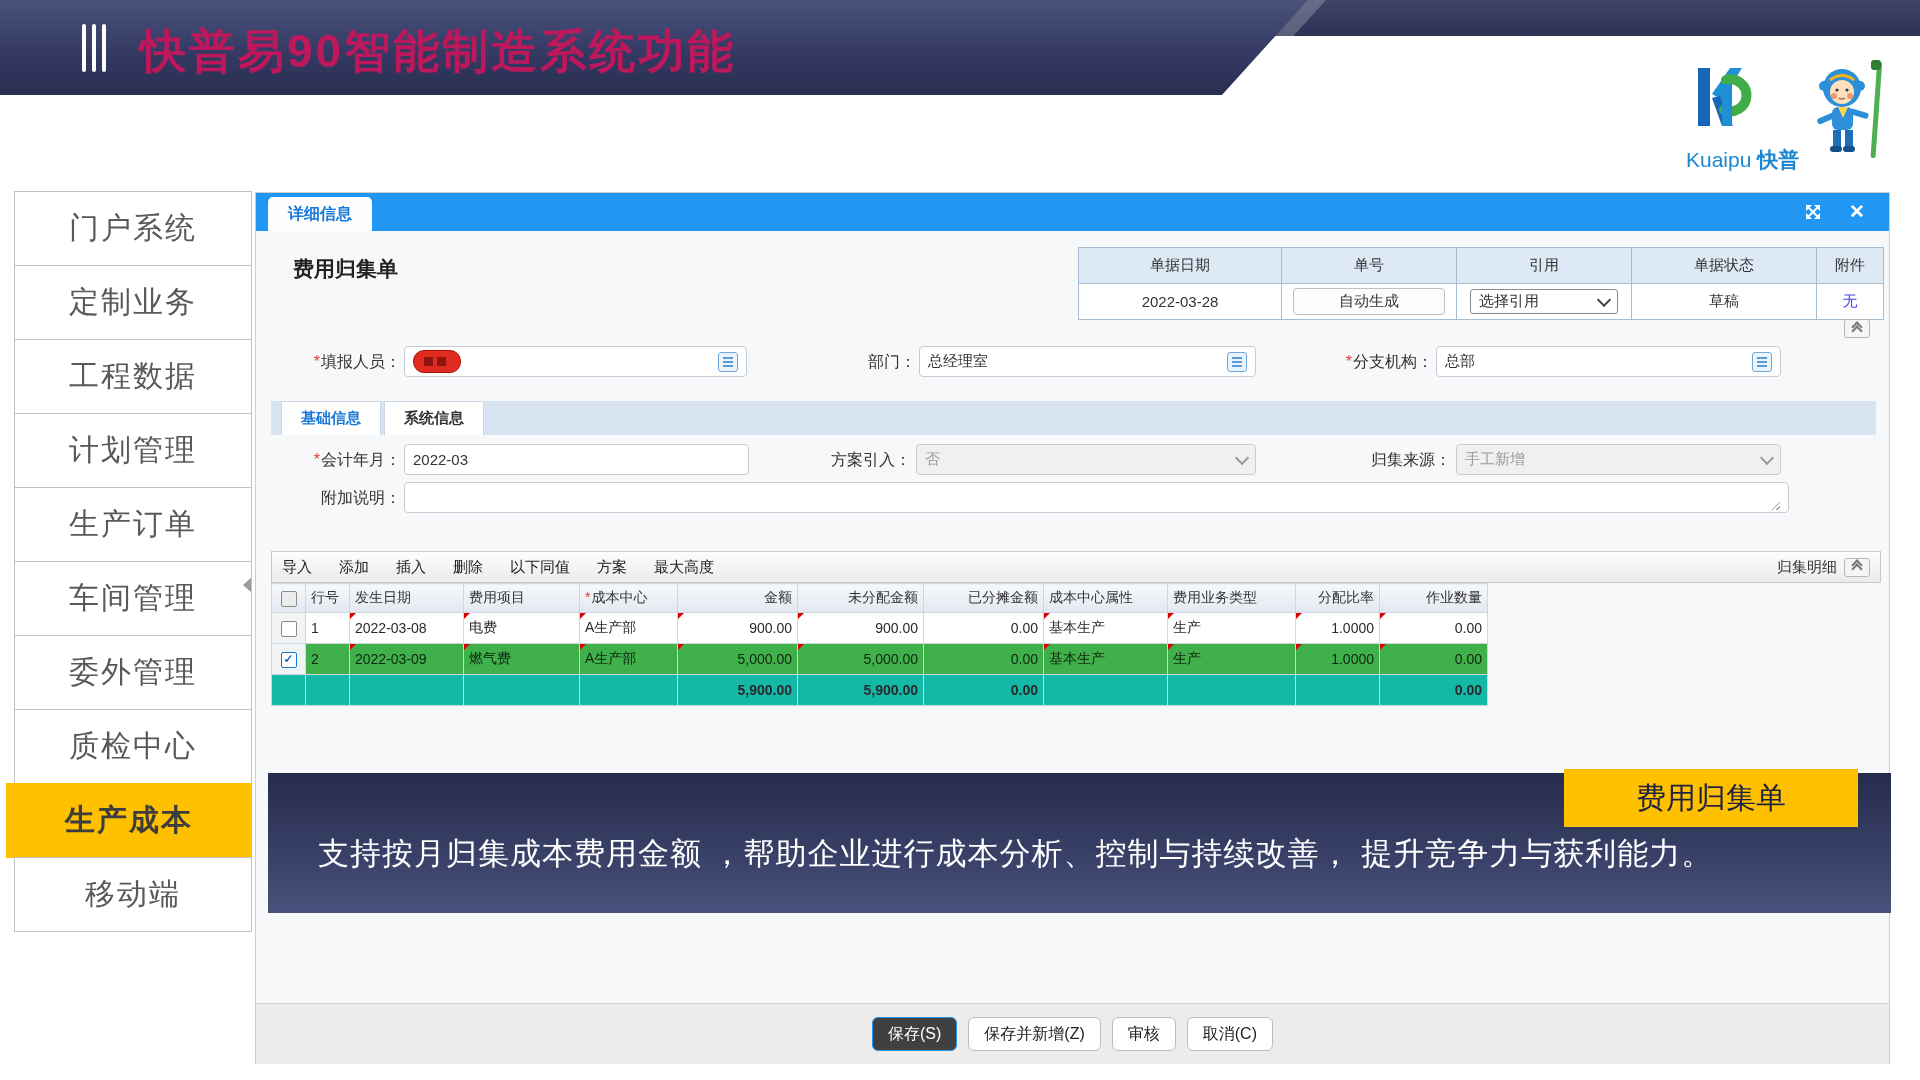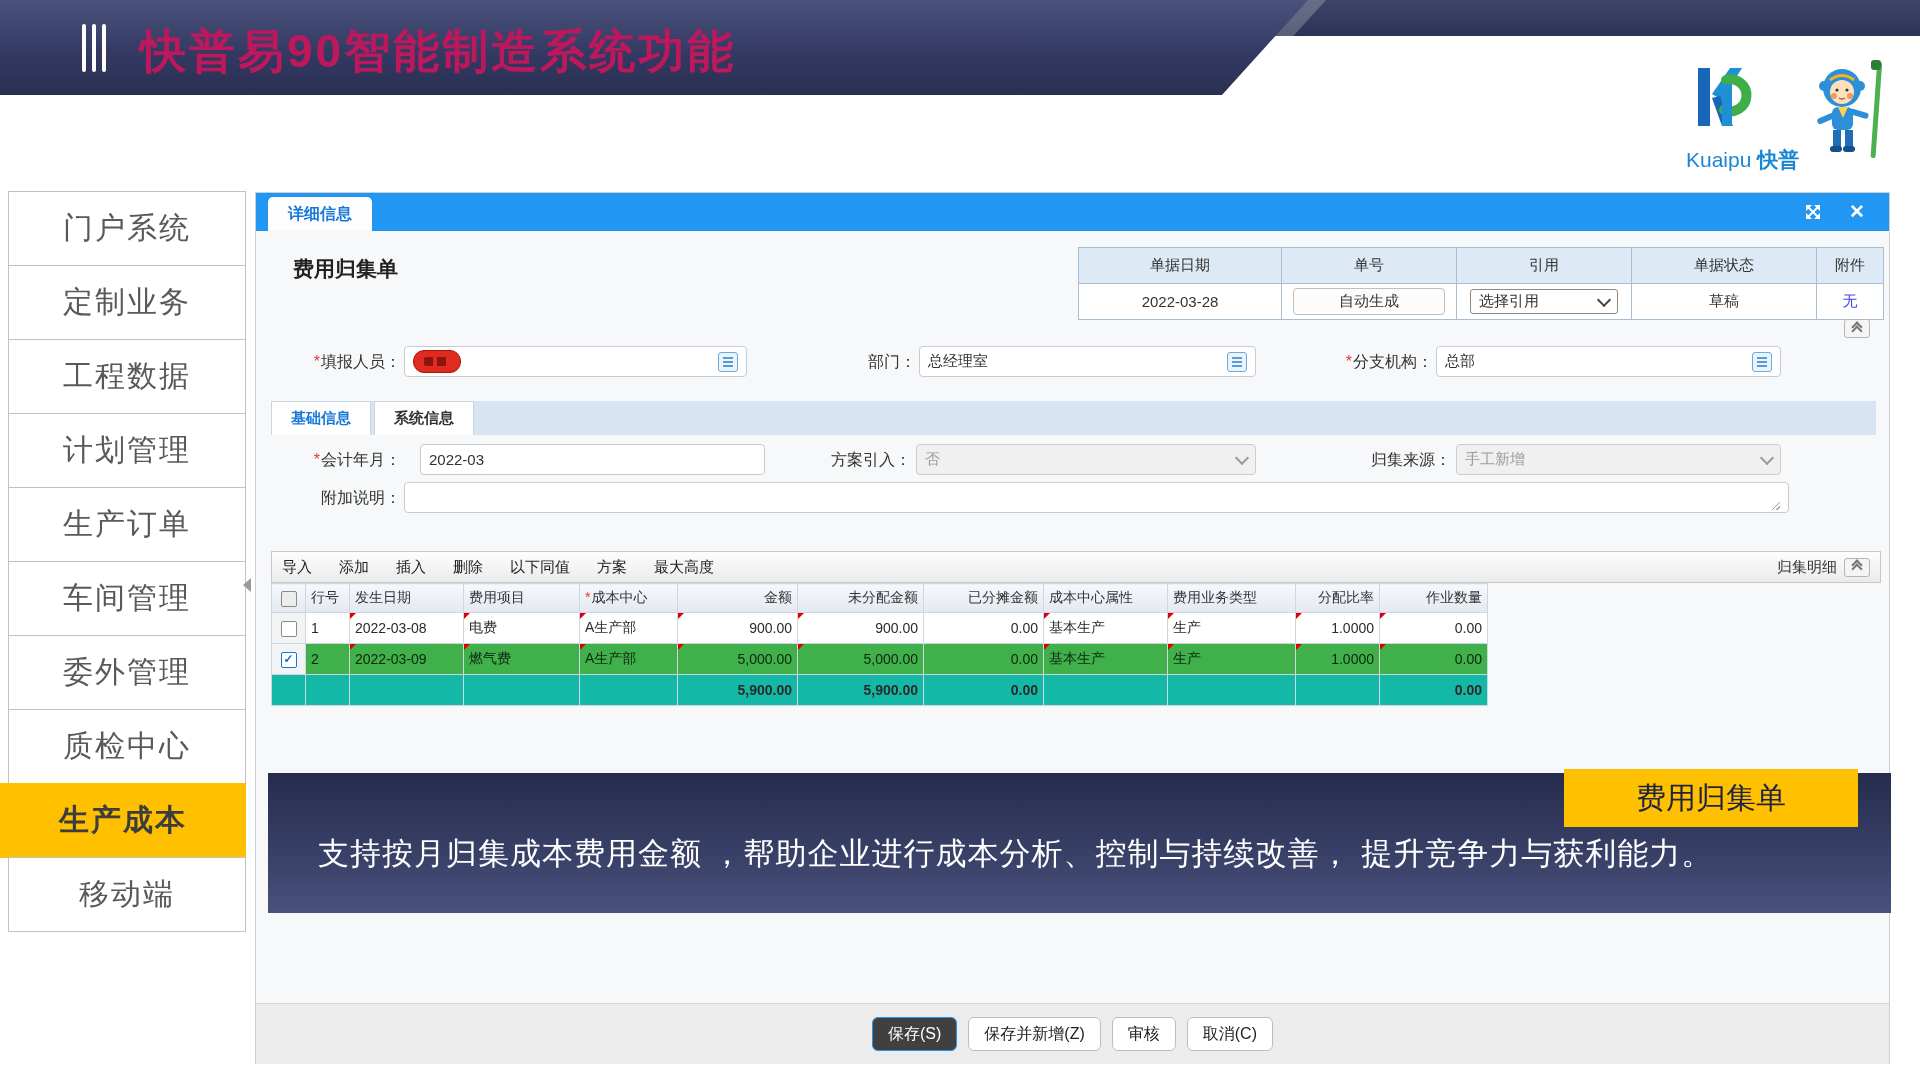"门户系统" .sidebar { left: 8px -> 14px }
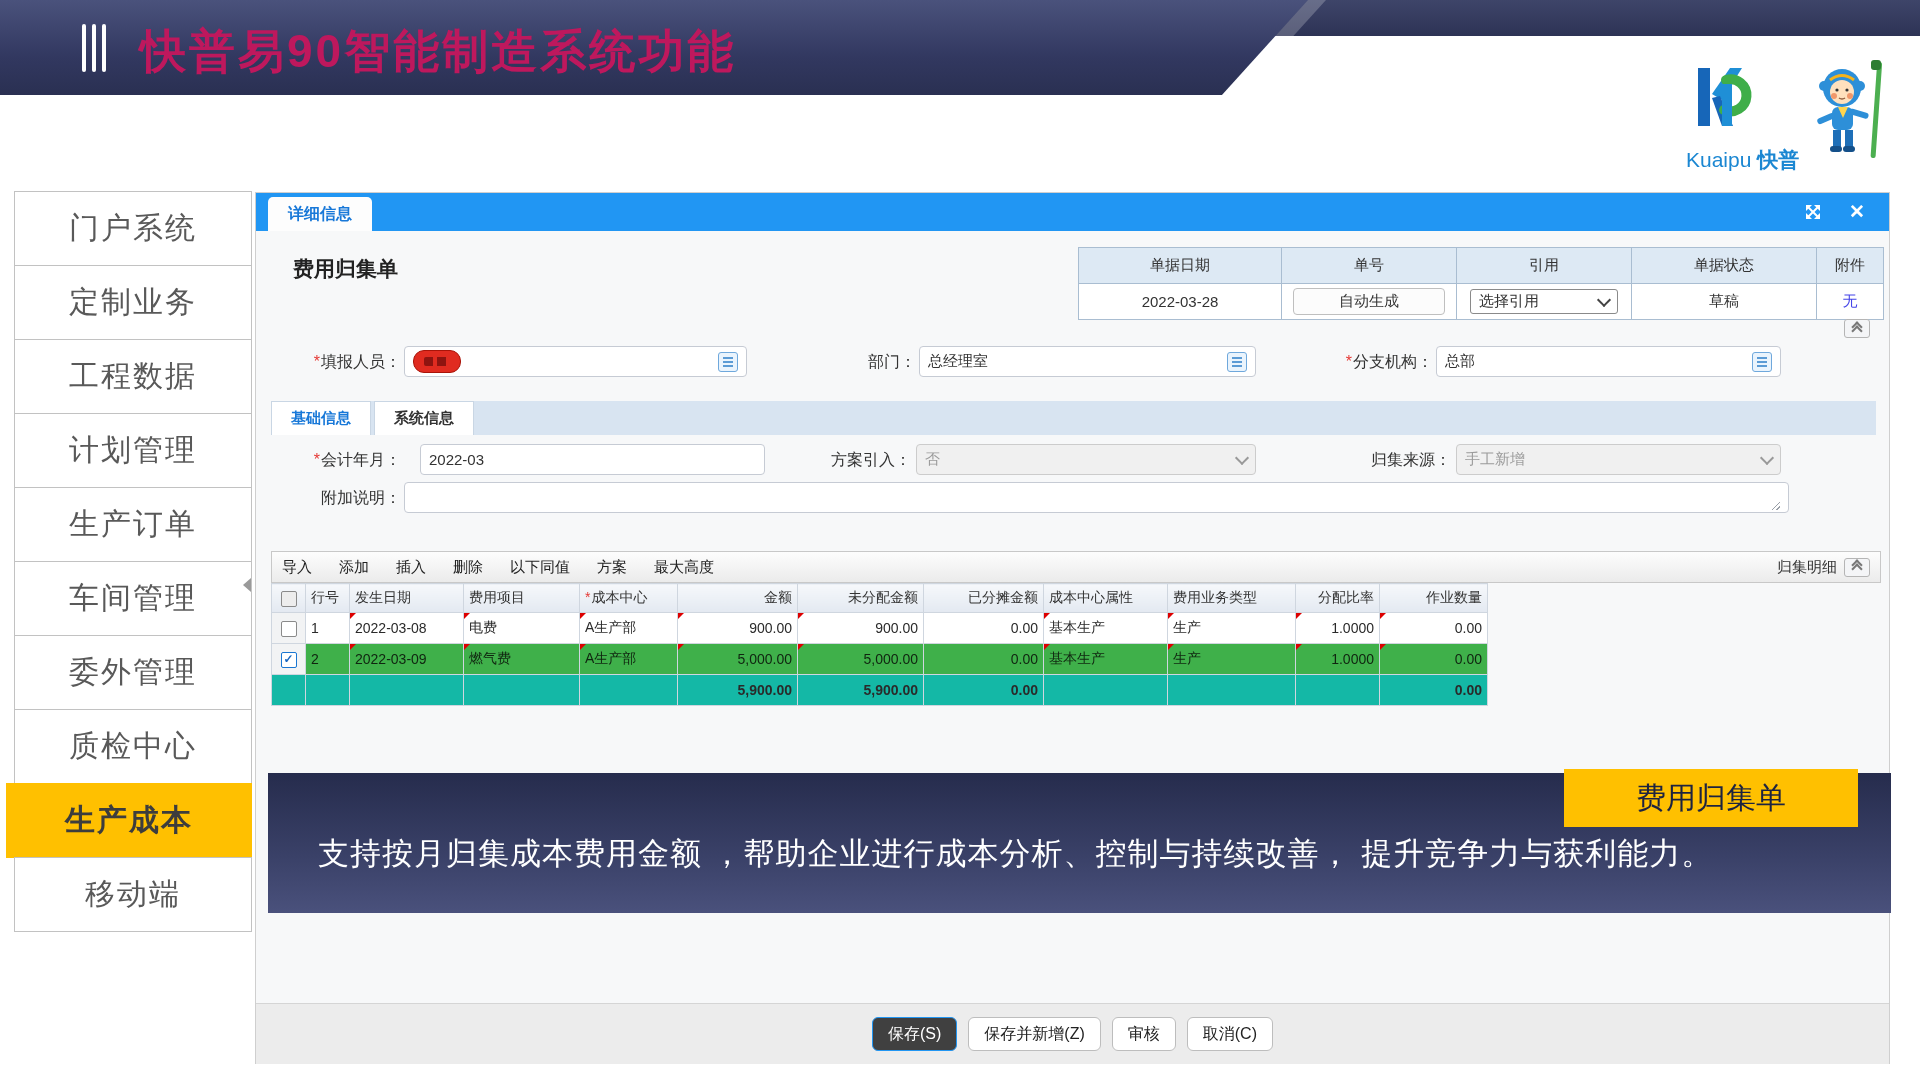"基础信息" div.stab { margin-left: none -> 10px }
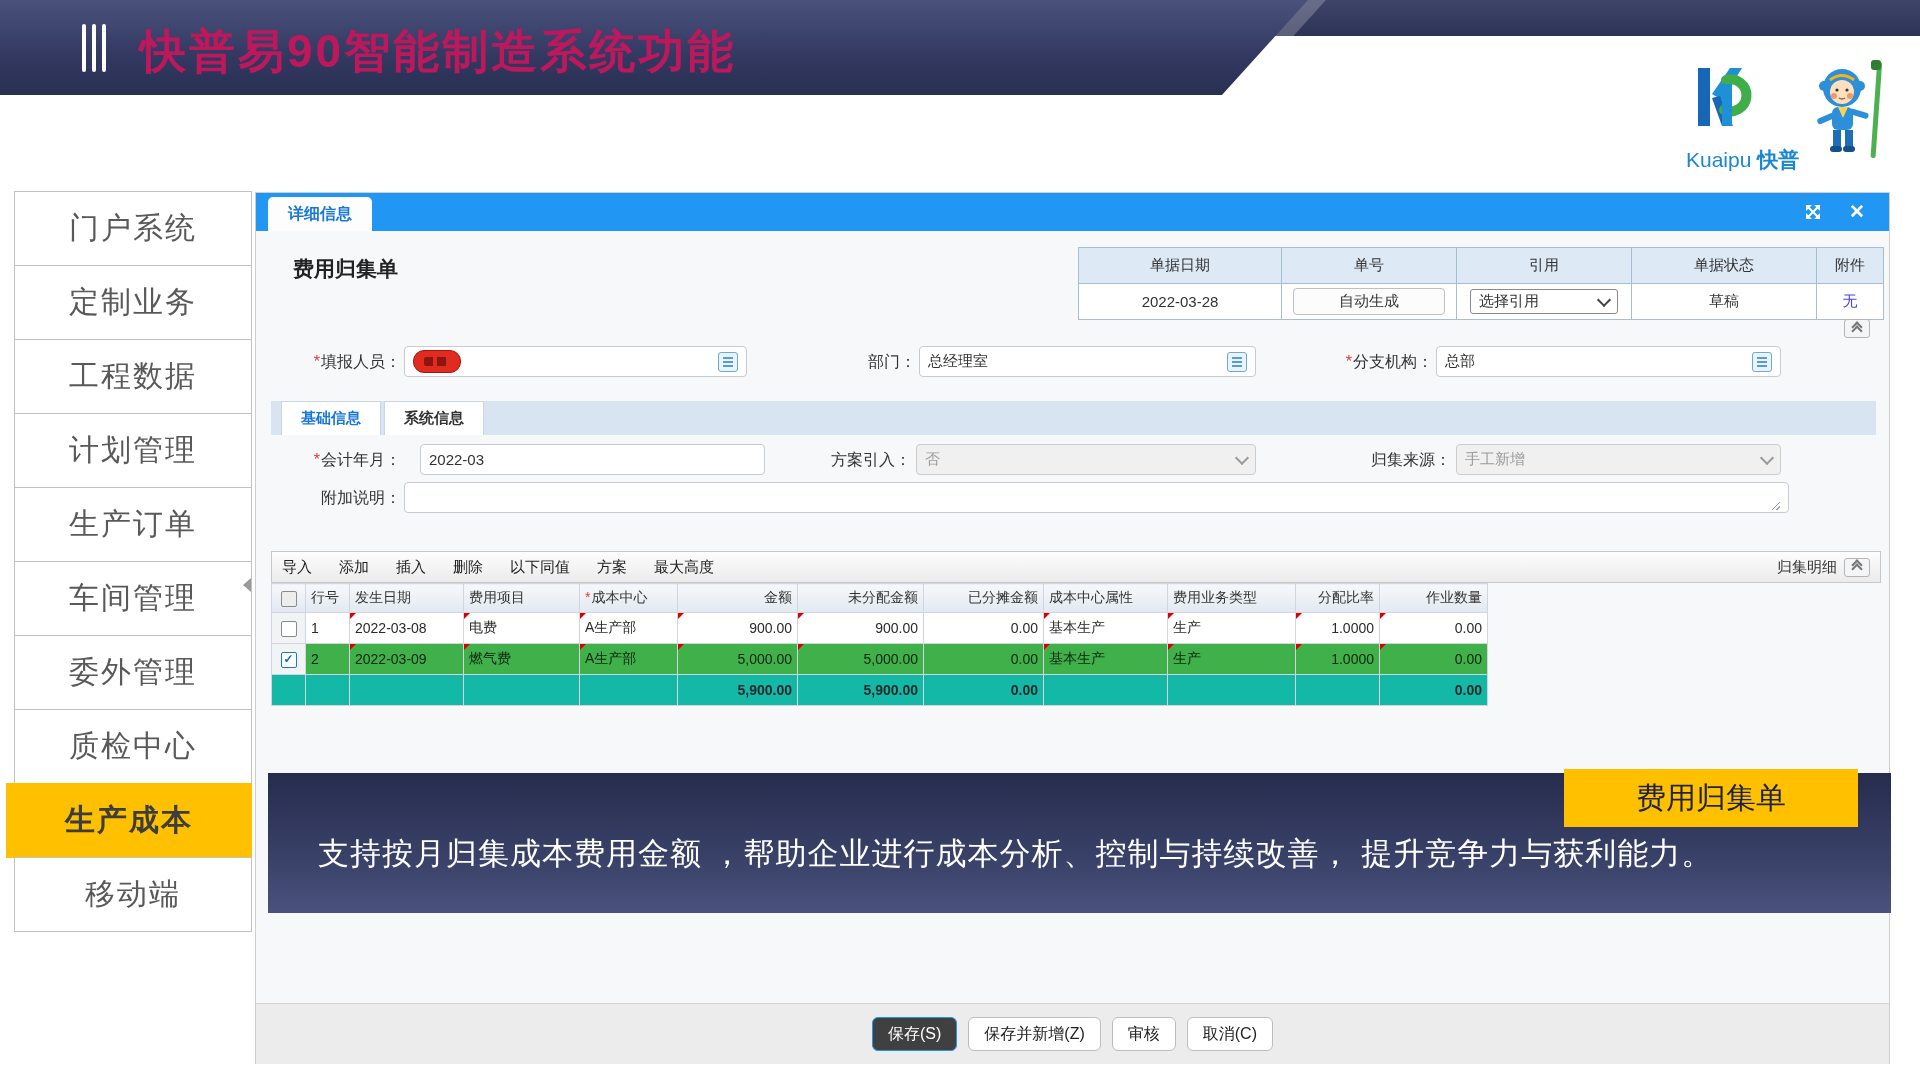"2022-03" div.abs { margin-left: 16px -> none }
